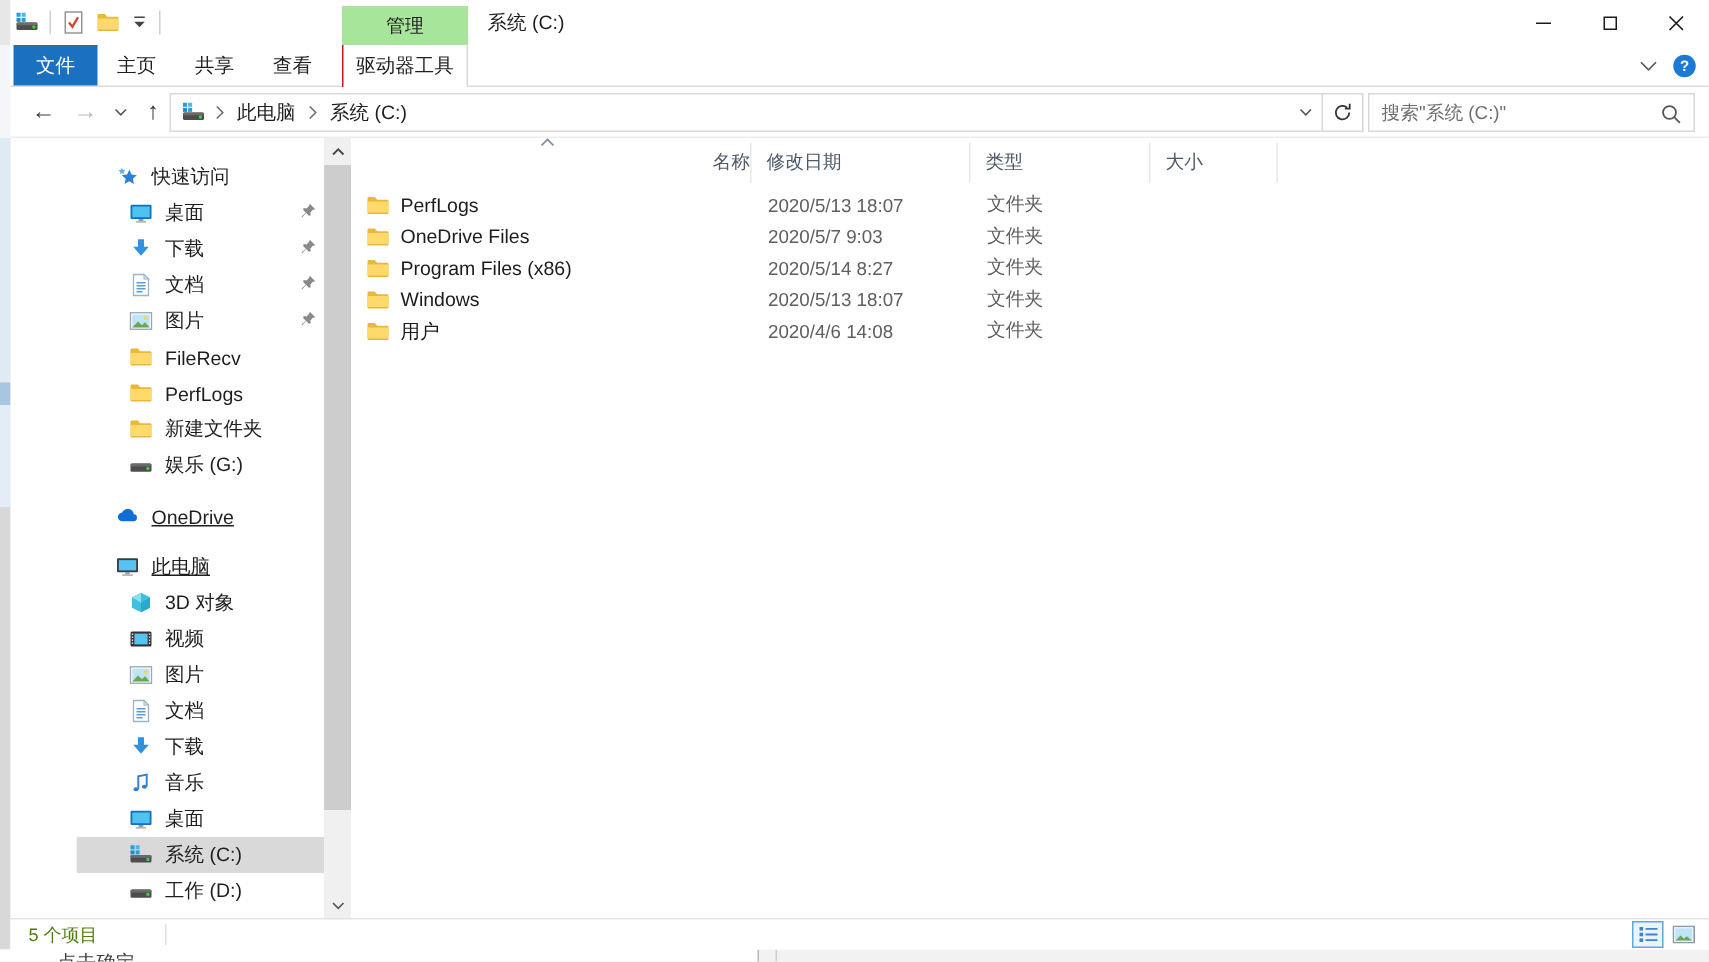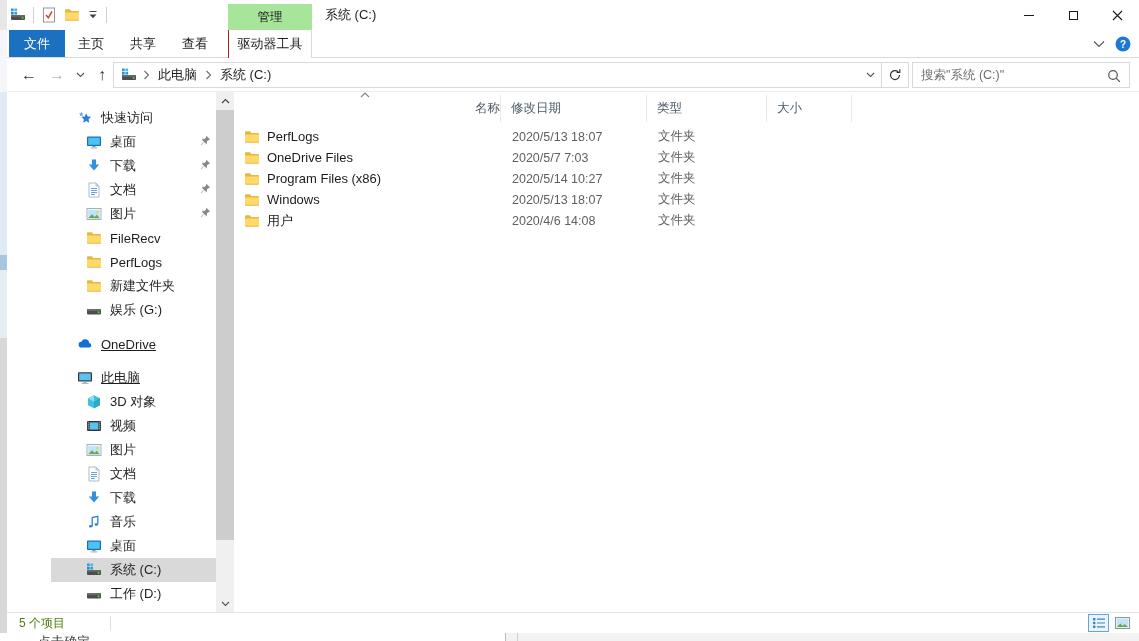"2020/5/7 7:03" div.cell-dim { text: 7:03 -> 9:03 }
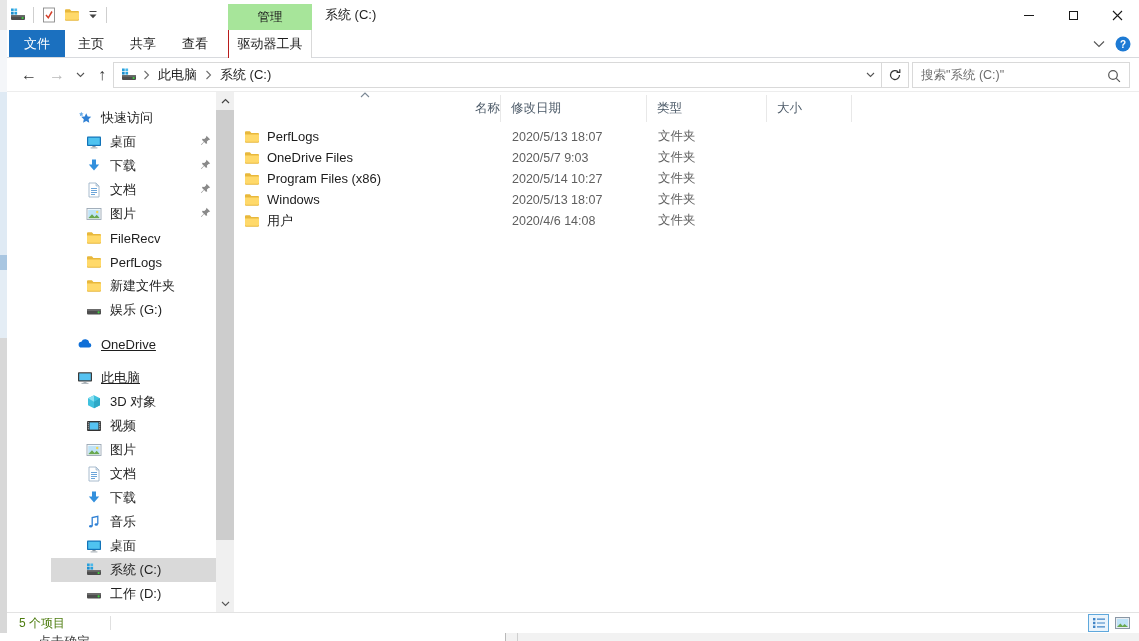"2020/5/14 10:27" div.cell-dim { text: 10:27 -> 8:27 }
